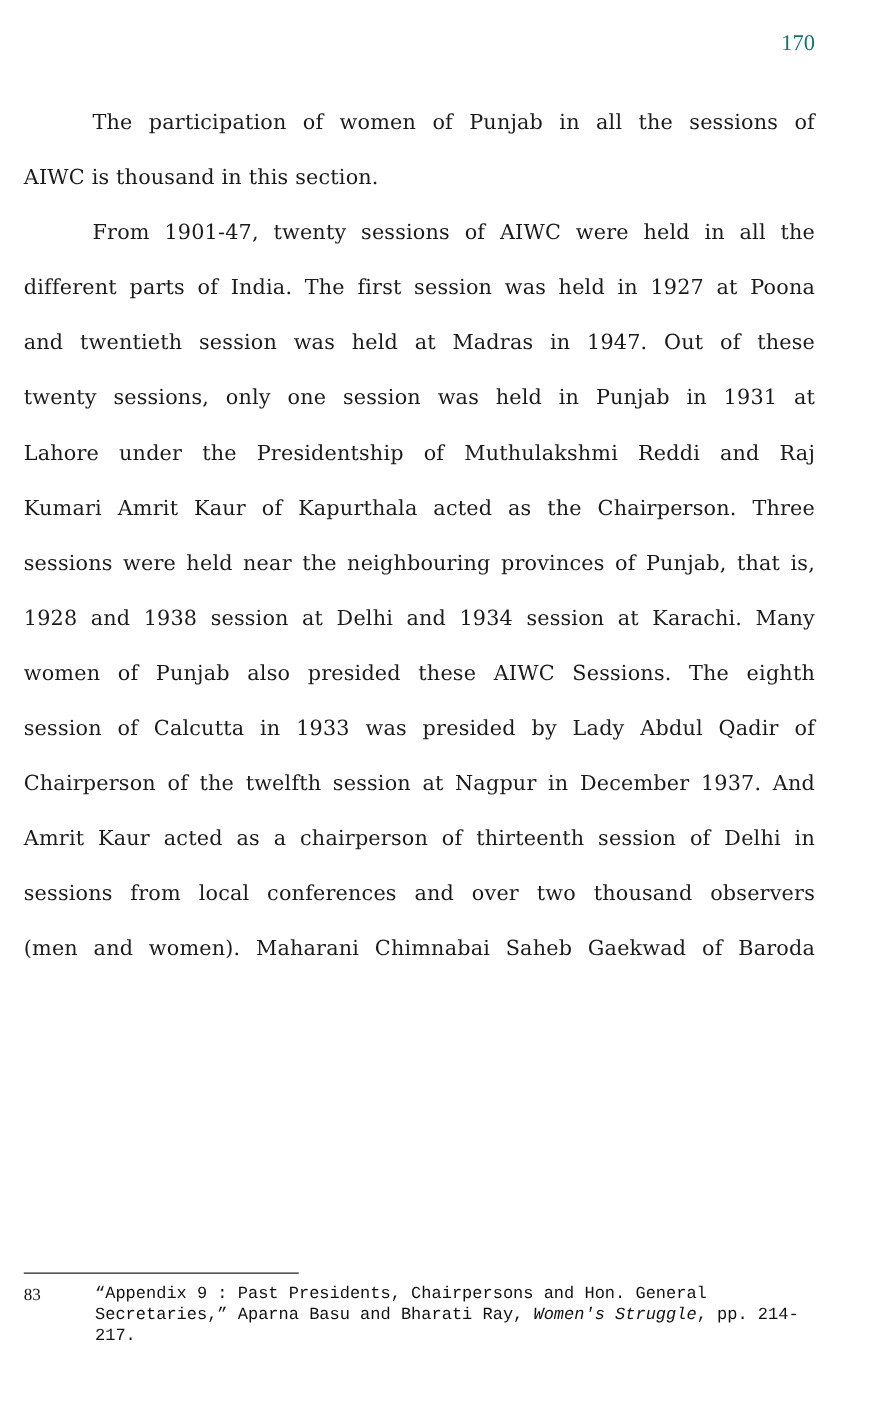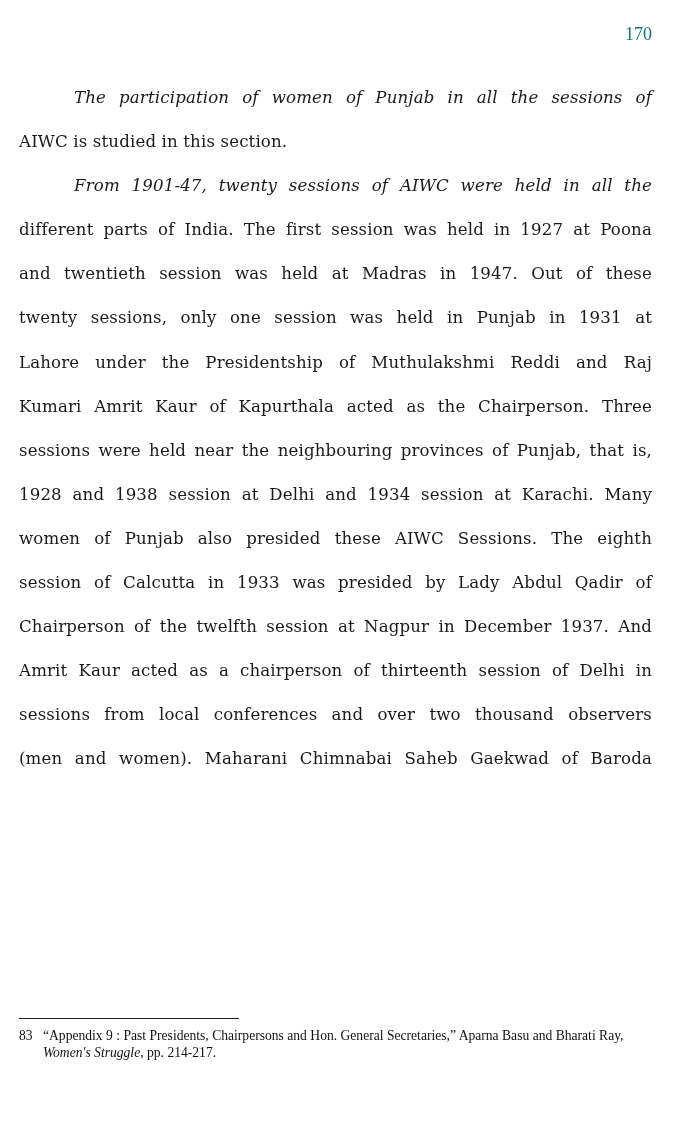"The participation of women of" .line.indent { font-style: italic -> none }
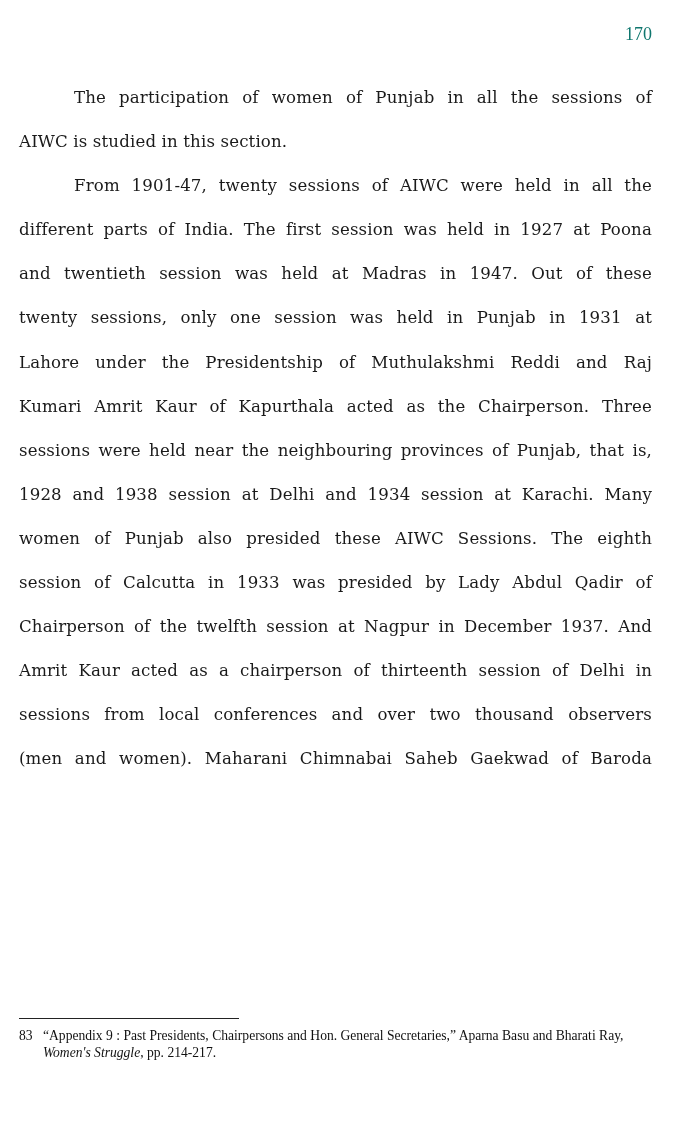"AIWC is studied in this" div.line { text: studied -> thousand }
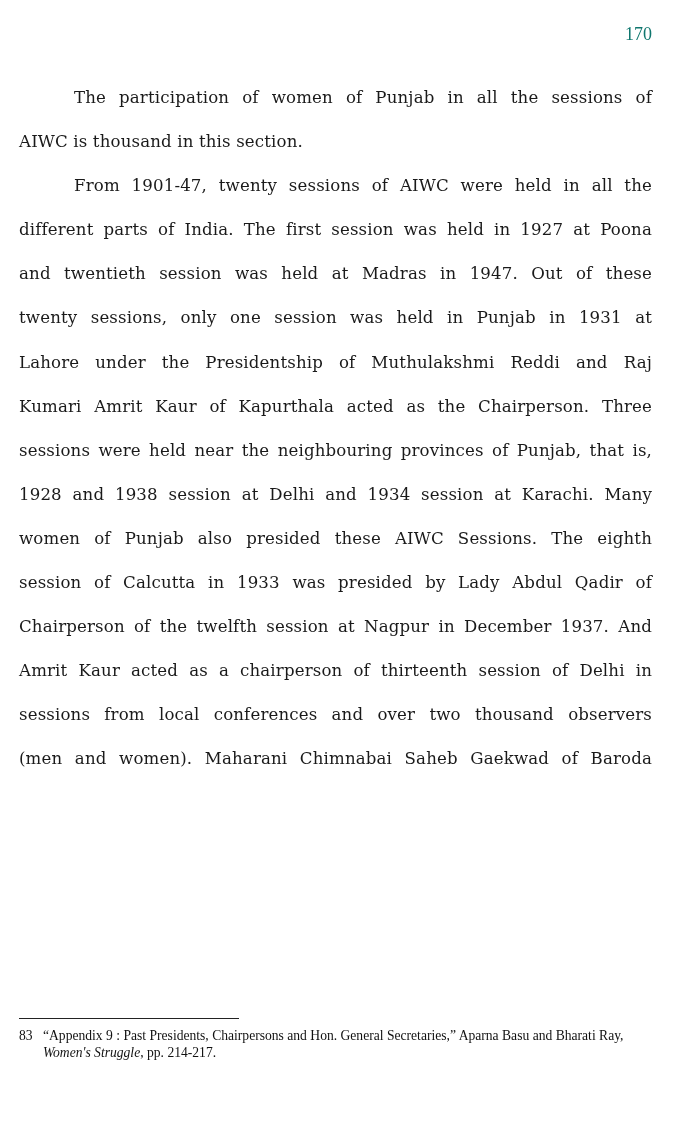"“Appendix 9 : Past Presidents," .footnote-text { font-family: none -> Liberation Mono, monospace; margin-left: 24px -> 57px }
